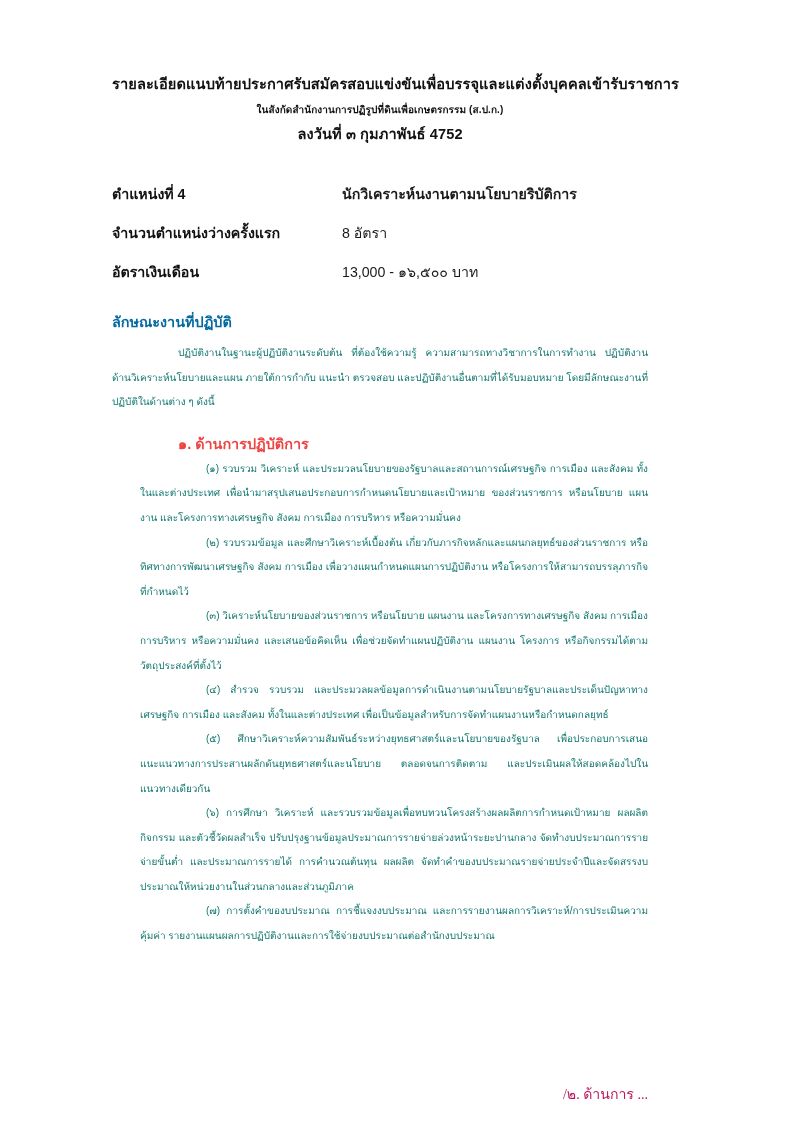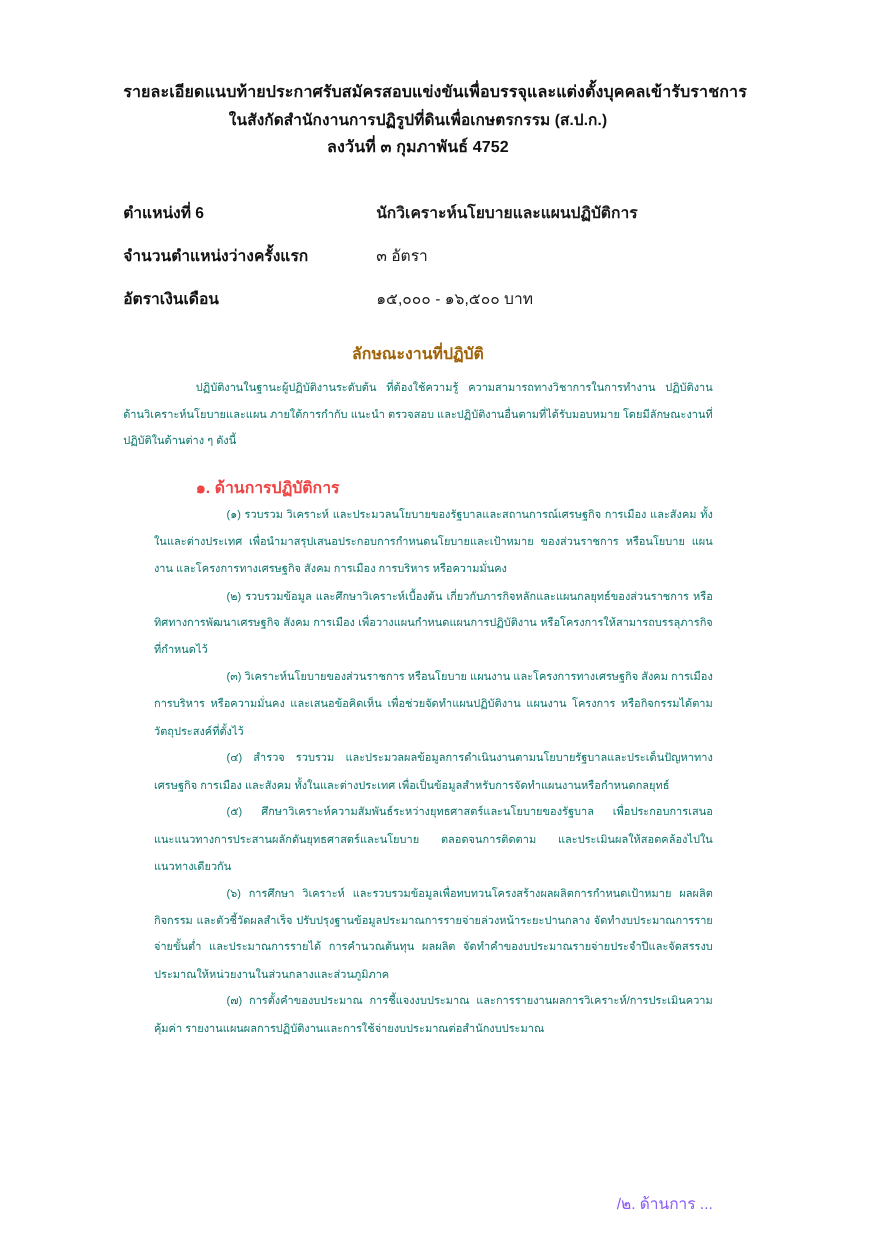"ในสังกัดสำนักงานการปฏิรูปที่ดินเพื่อเกษต" .doc-header .hline.line2 { font-size: 14px -> 10px }
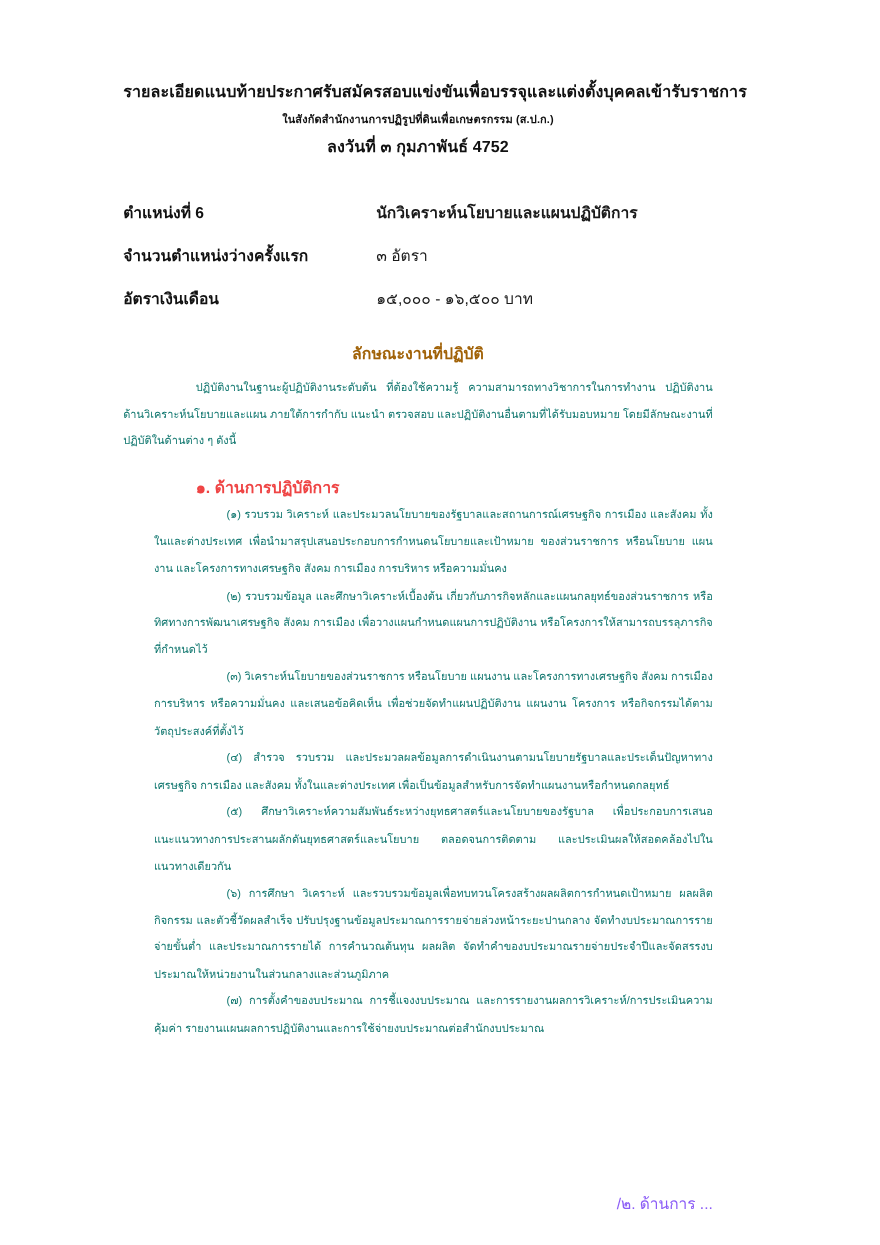"ตำแหน่งที่ 6" div.field-label { text: 6 -> 4 }
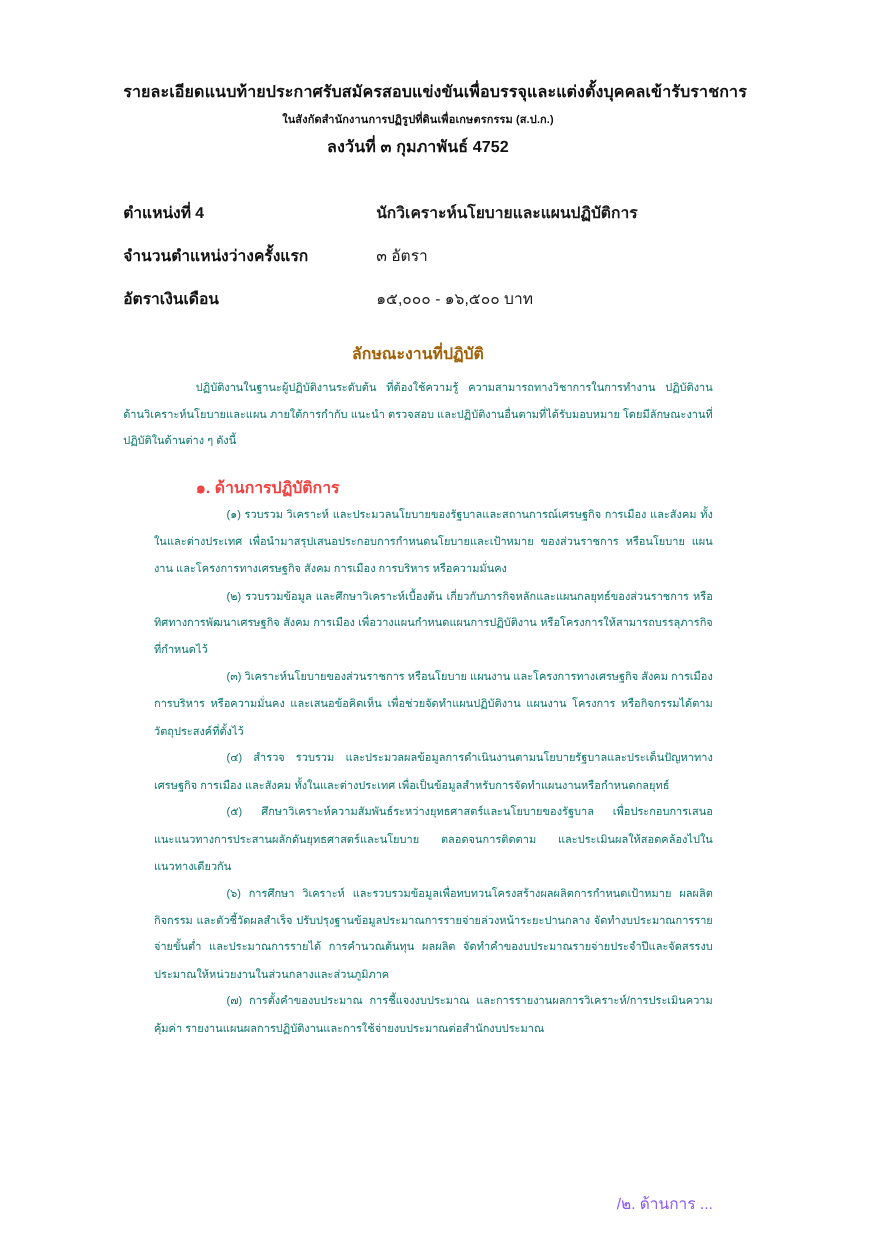"นักวิเคราะห์นโยบายและแผนปฏิบัติการ" div.field-value { text: นักวิเคราะห์นโยบายและแผนปฏิบัติการ -> นักวิเคราะห์นงานตามนโยบายริบัติการ }
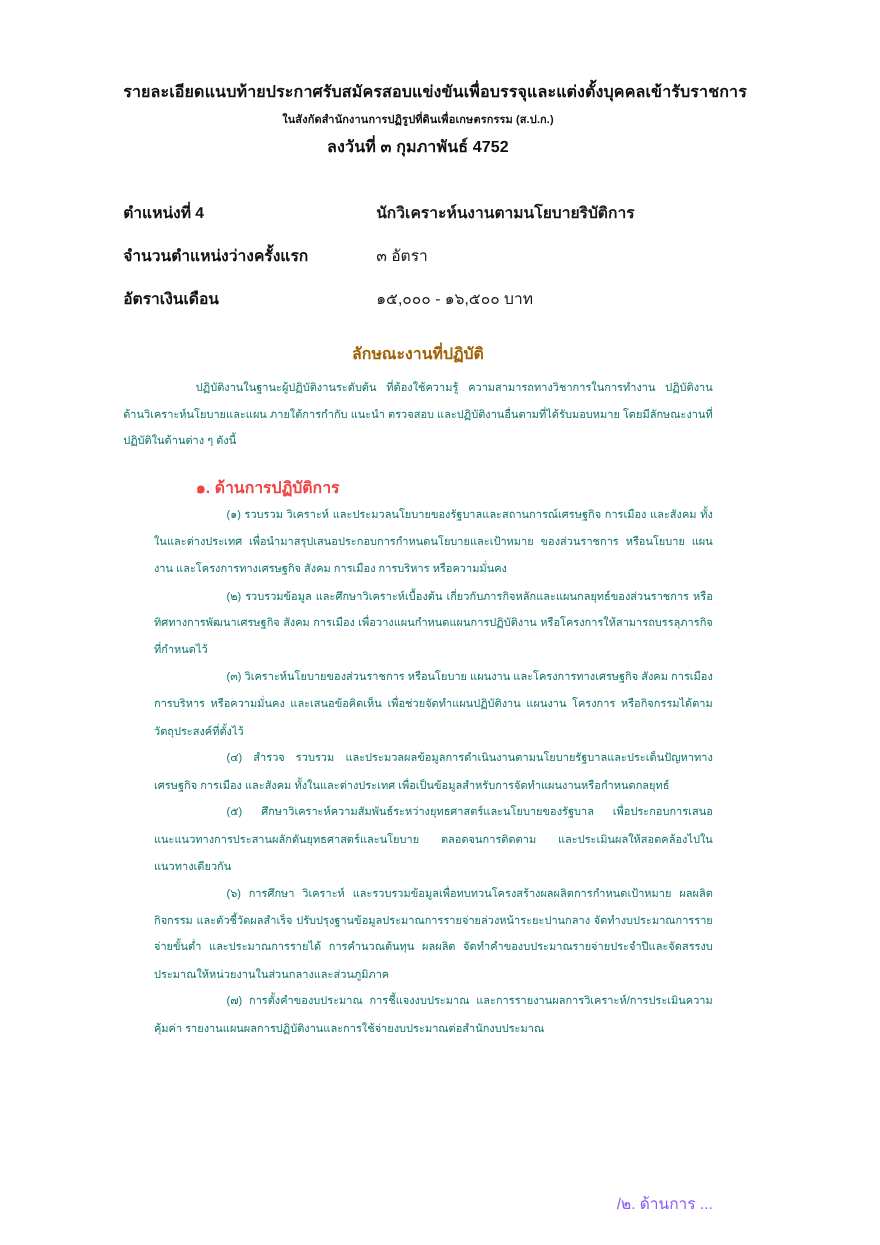"๓ อัตรา" div.field-value { text: ๓ -> 8 }
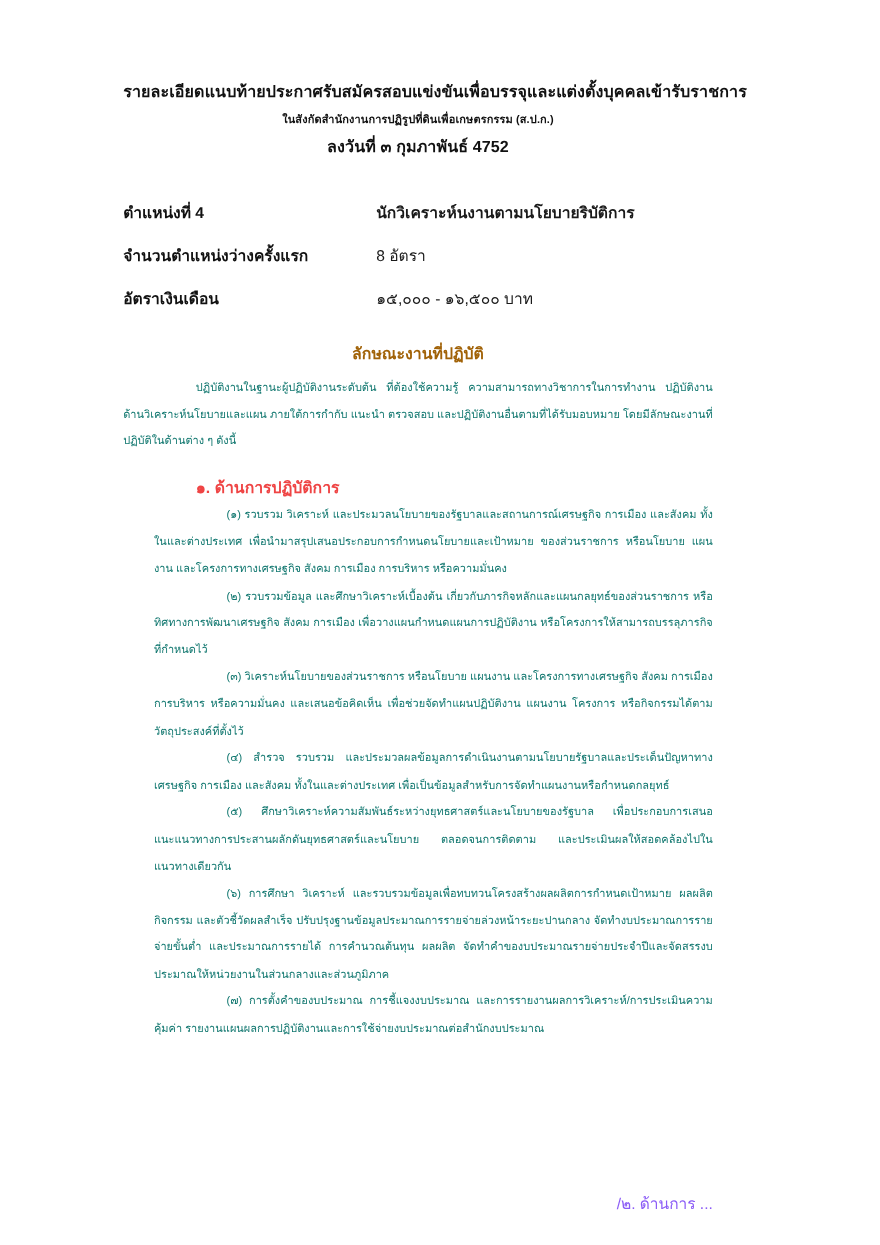"๑๕,๐๐๐ - ๑๖,๕๐๐ บาท" div.field-value { text: ๑๕,๐๐๐ -> 13,000 }
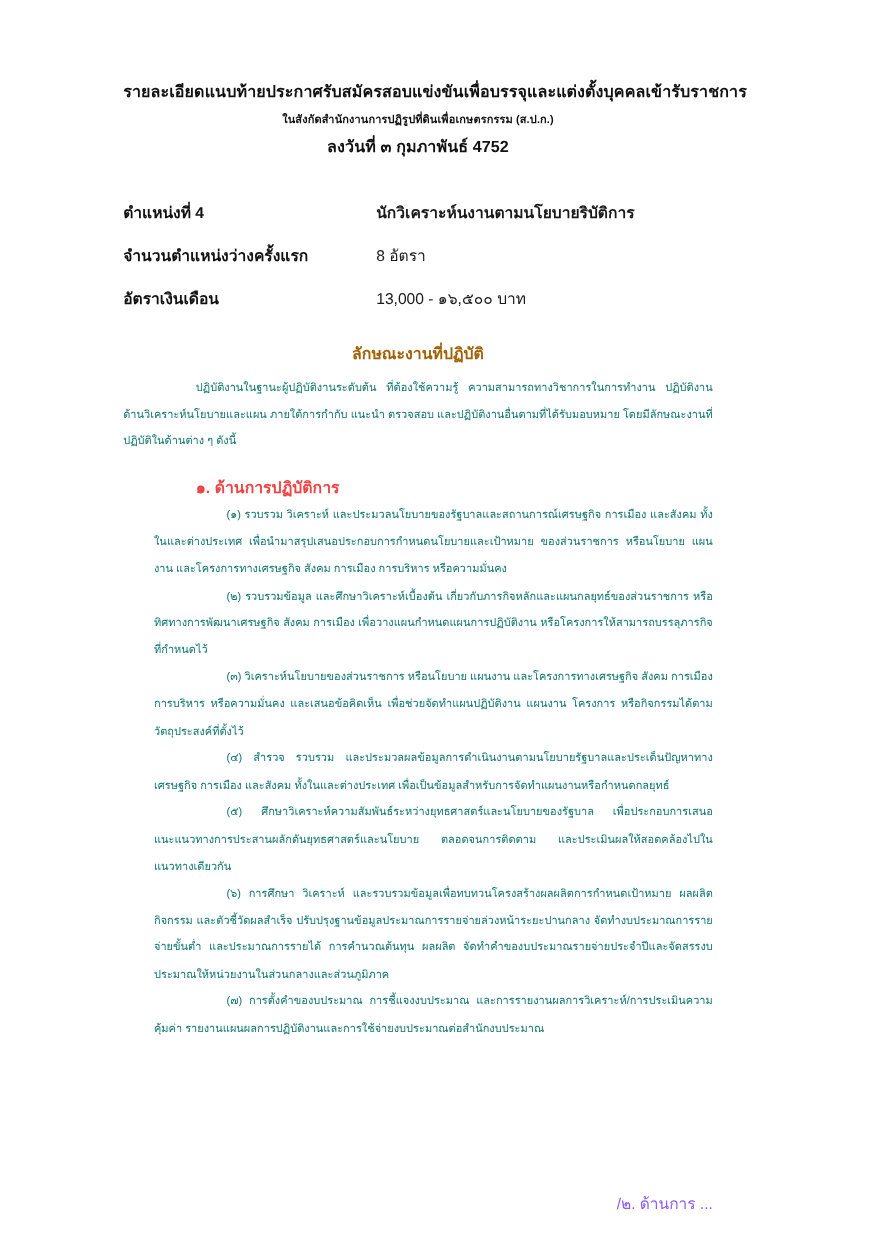"ลักษณะงานที่ปฏิบัติ" .section-title { color: #a16207 -> #0369a1; text-align: center -> none }
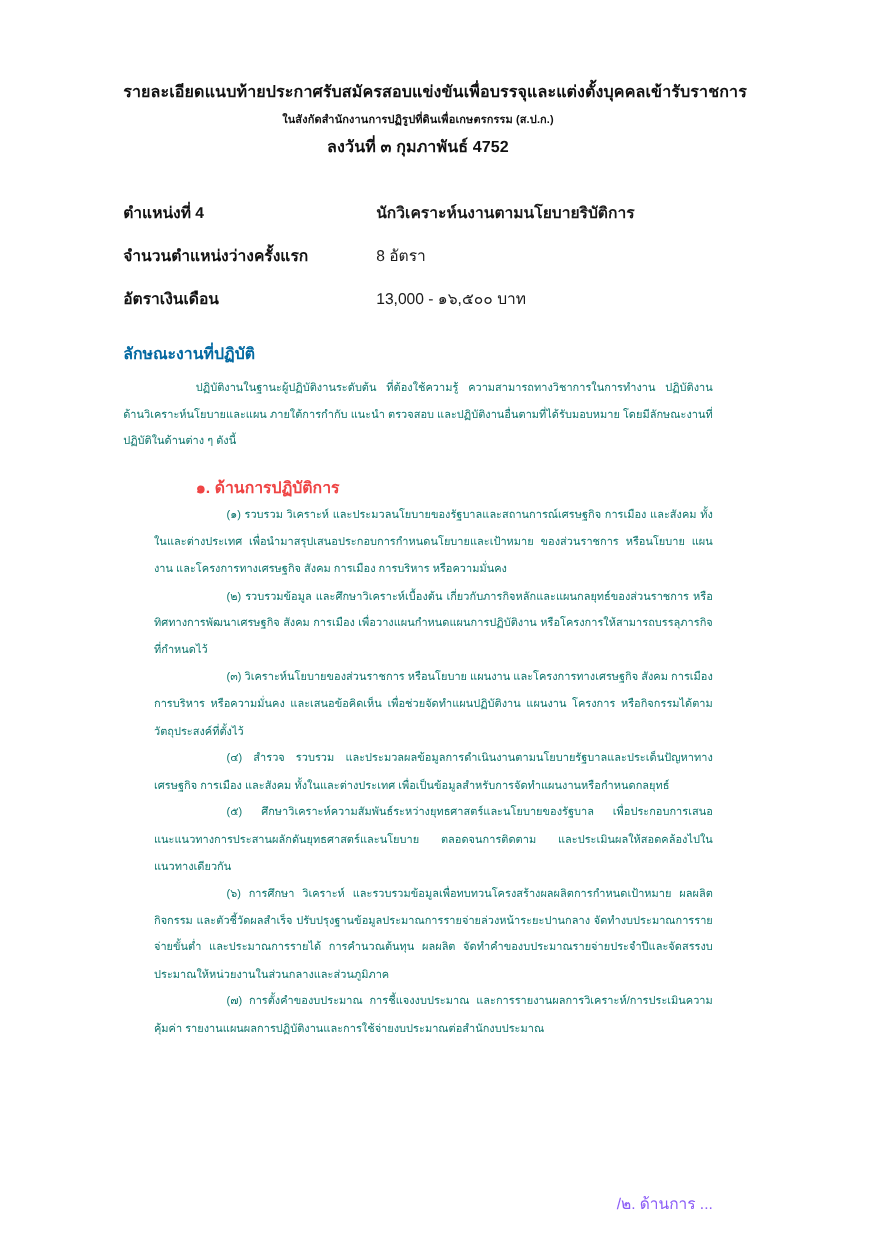"/๒. ด้านการ ..." .page-footer { color: #8b5cf6 -> #be185d; font-family: none -> Liberation Serif, serif }
